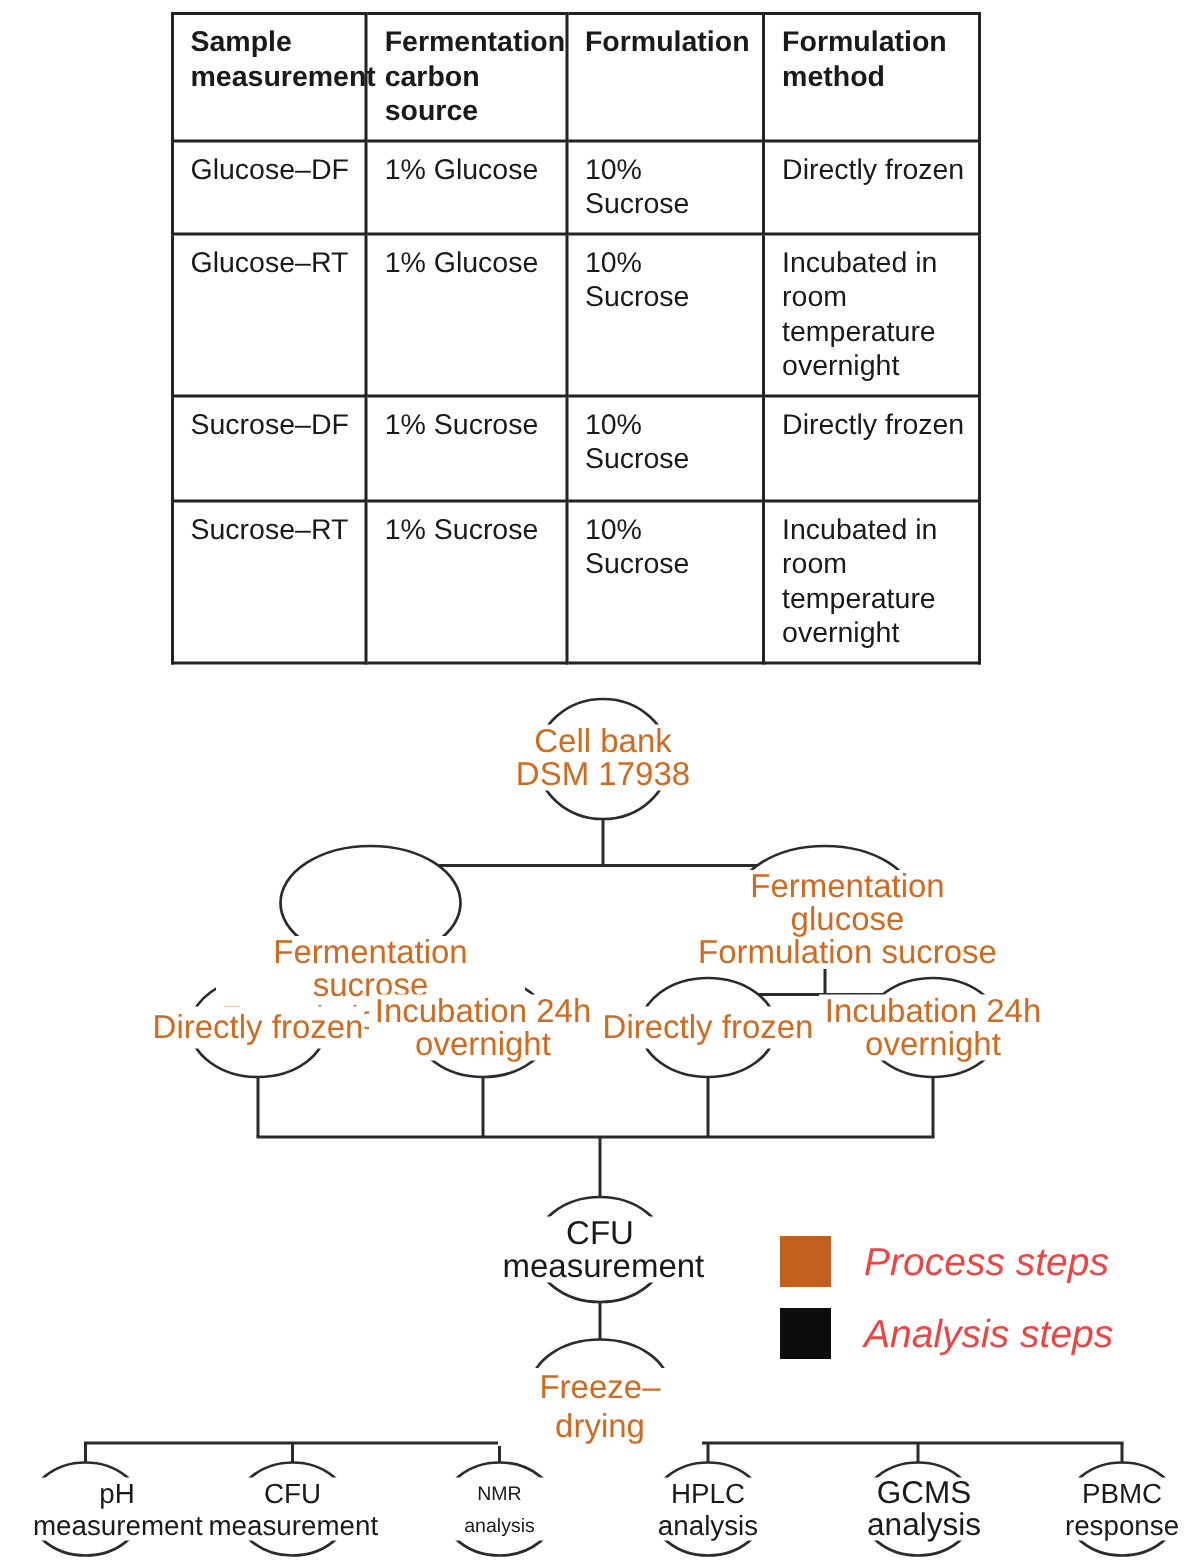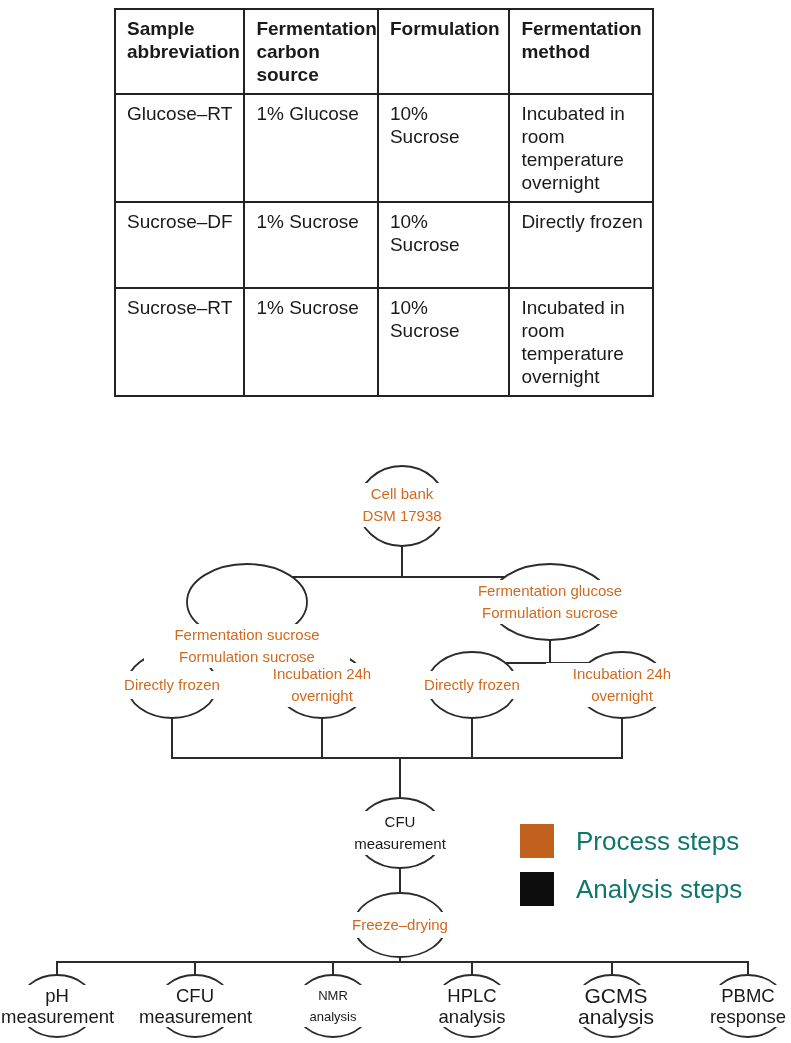"Sample abbreviation" th { text: abbreviation -> measurement }
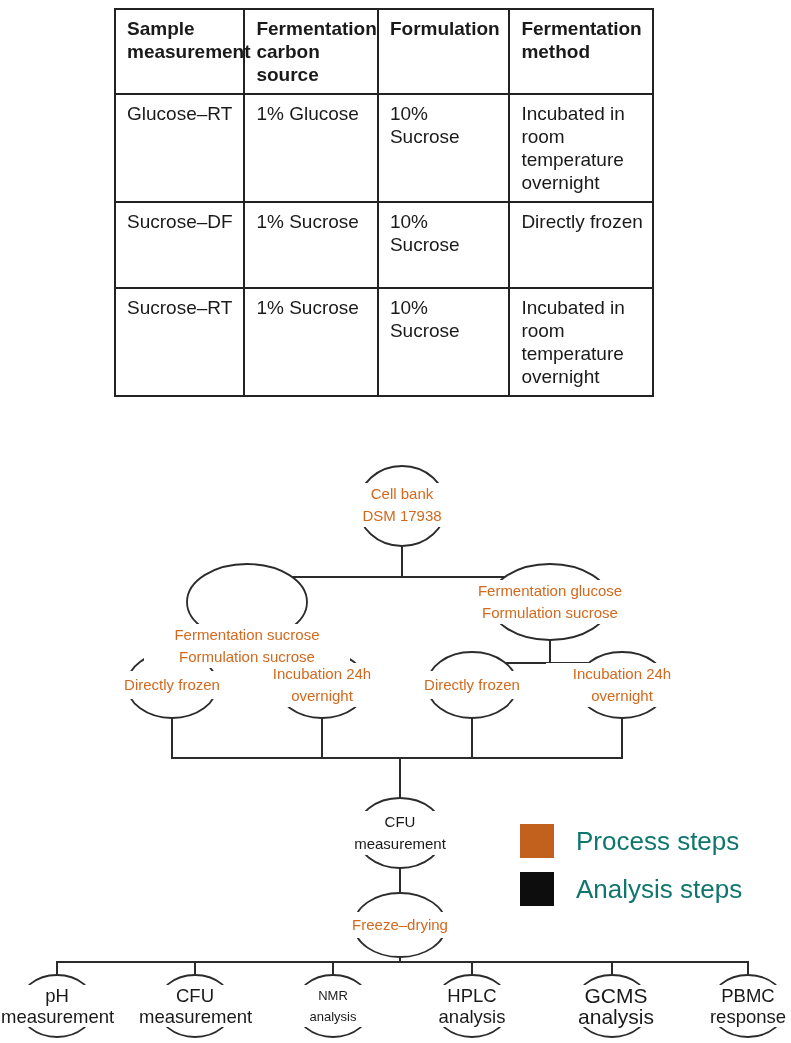"Fermentation method" th { text: Fermentation -> Formulation }
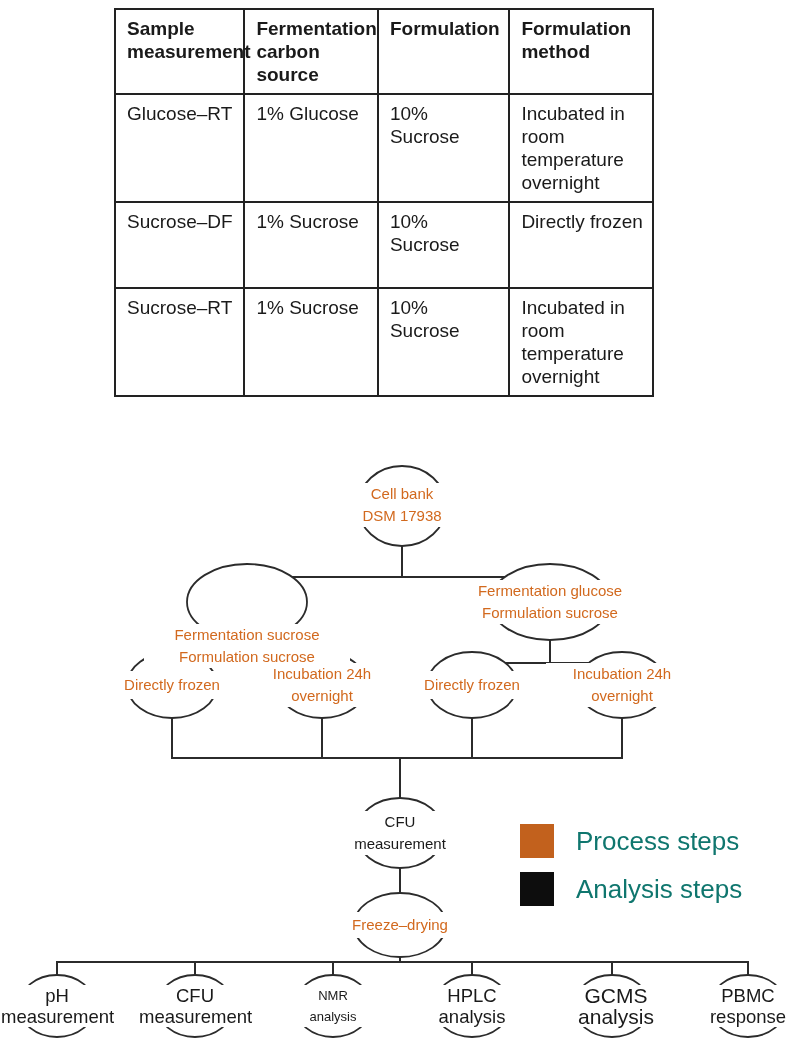"Glucose–DF" tr { html: none -> <tr> <td>Glucose–DF</td> <td>1% Glucose</td> <td>10% Sucrose</td> <td>Directly frozen</td> </tr> }
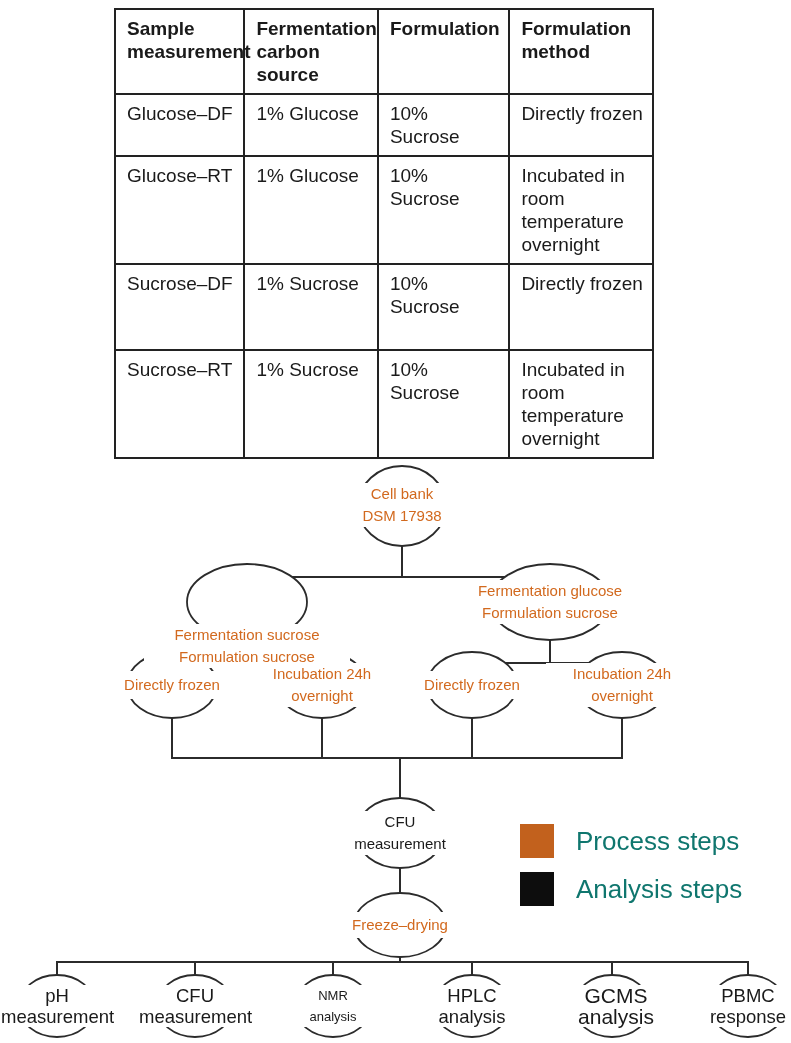"Sucrose–DF" tr { height: 86px -> 70px }
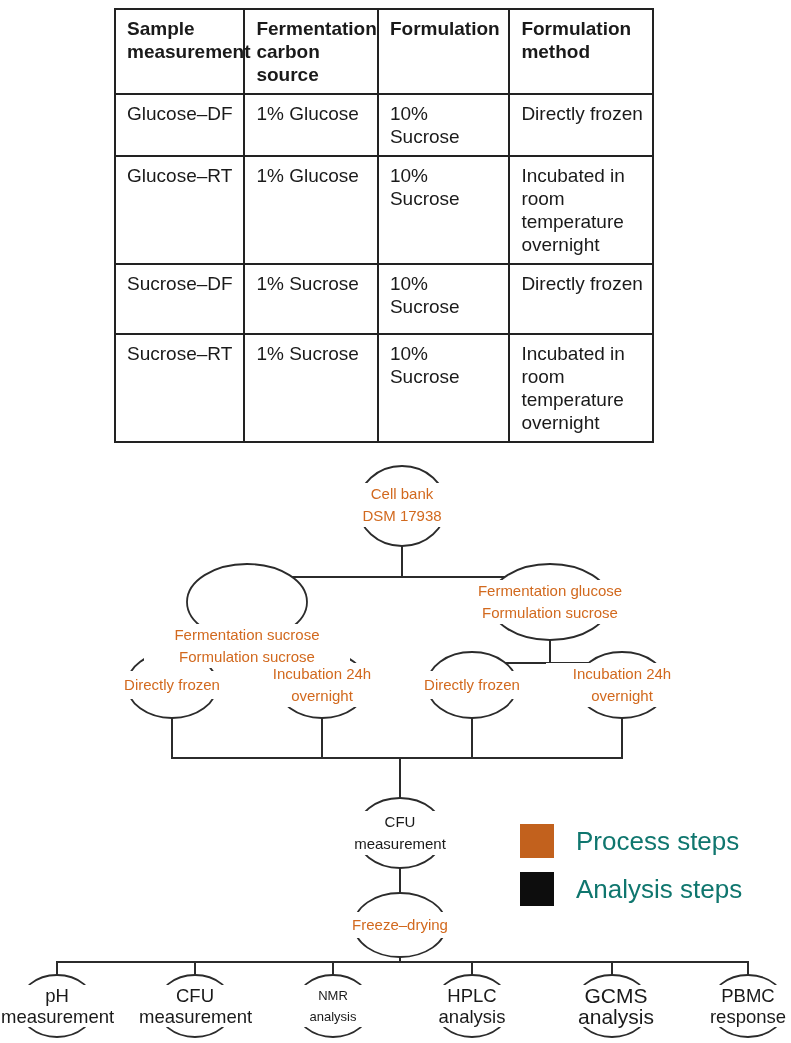"Cell bank" .node-label { font-size: 15px -> 22px }
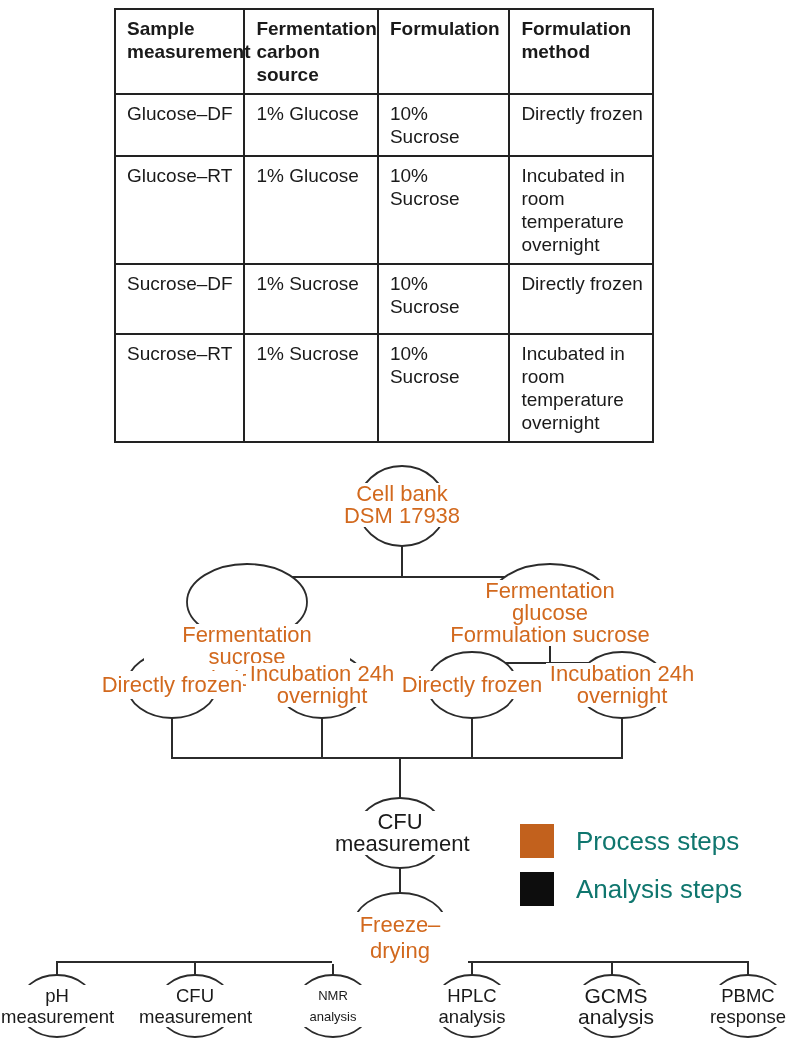"Fermentation glucose" div.node-label { left: 447px -> 462px }
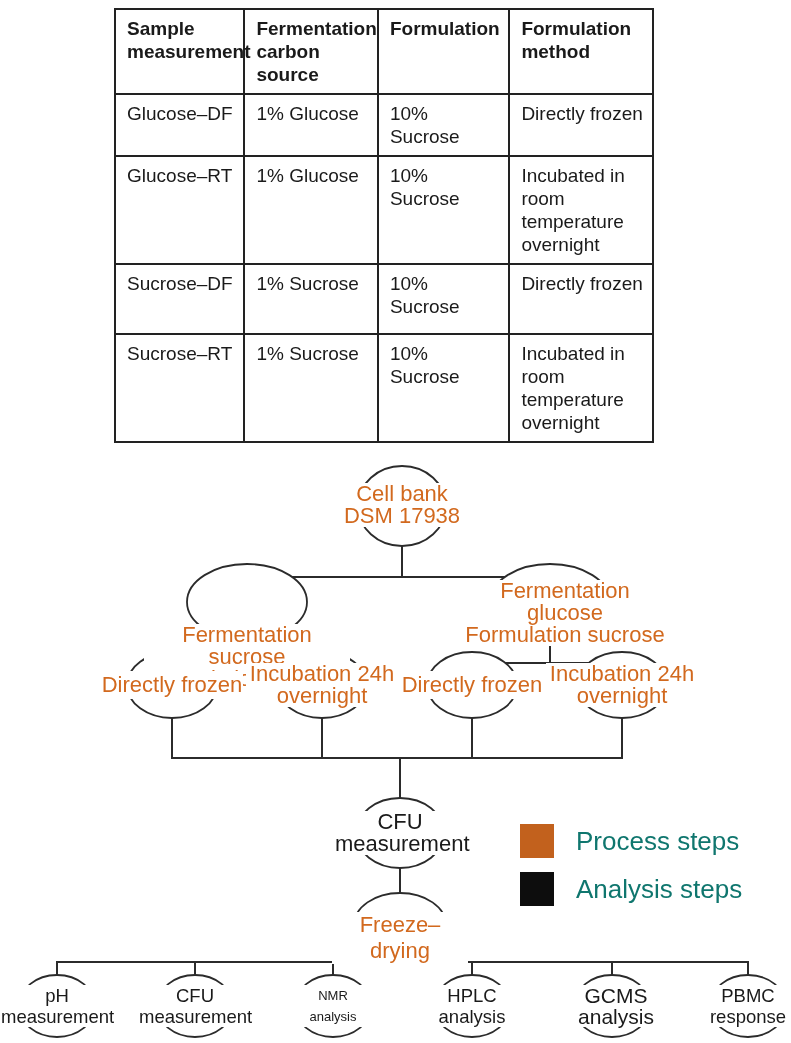"Process steps" .legend-text { color: #0f766e -> #ef4444; font-style: none -> italic }
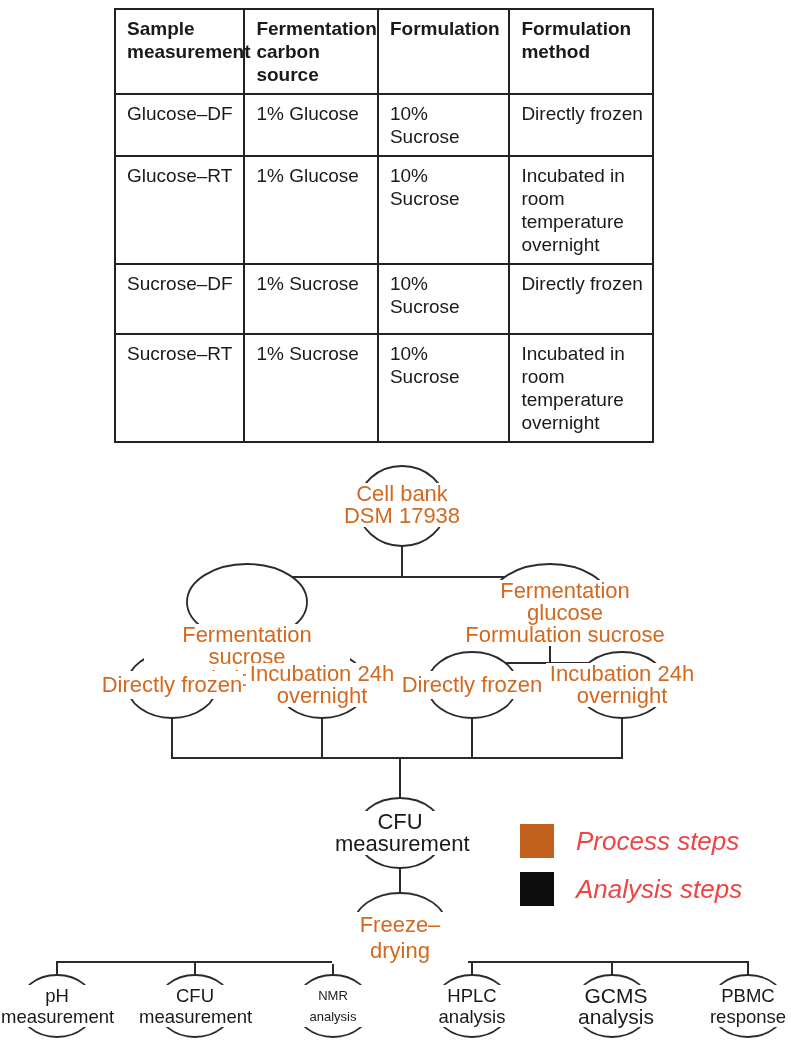"pH" div.node-label { padding-left: none -> 21px }
